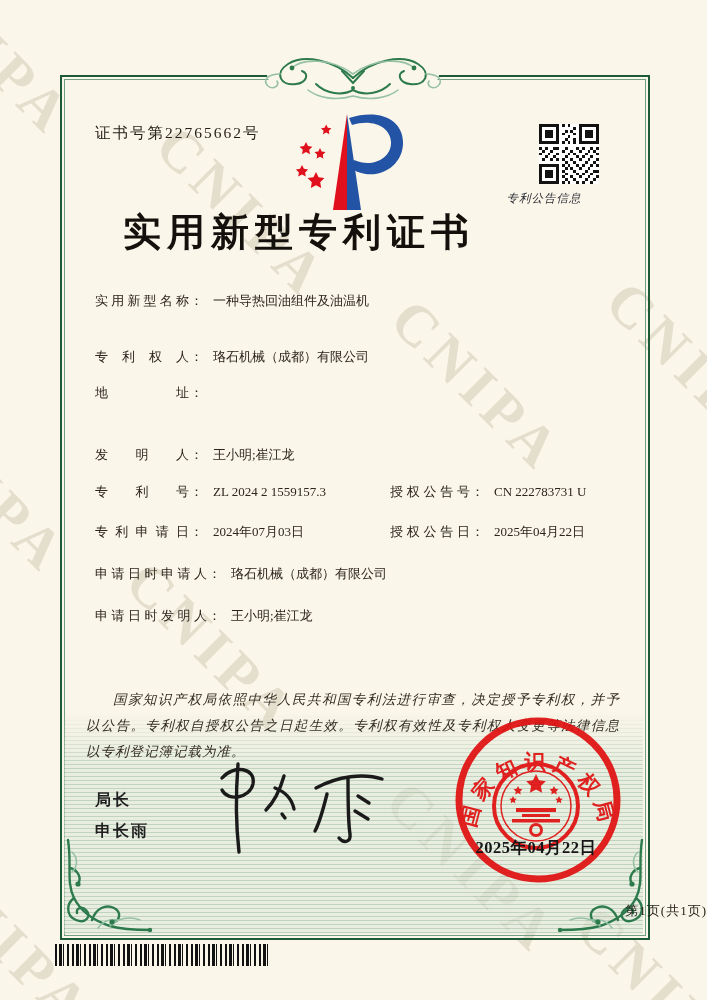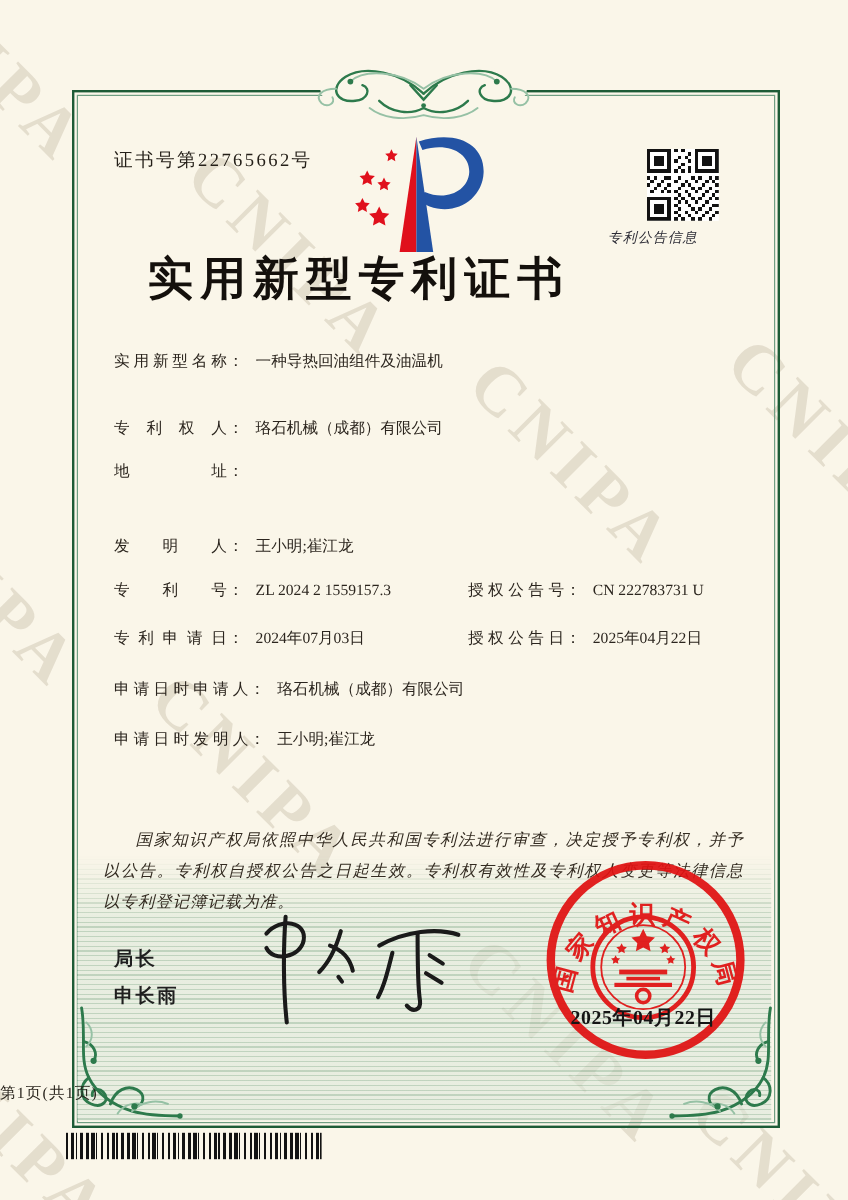"第1页(共1页)" .footer-page { text-align: left -> right }
